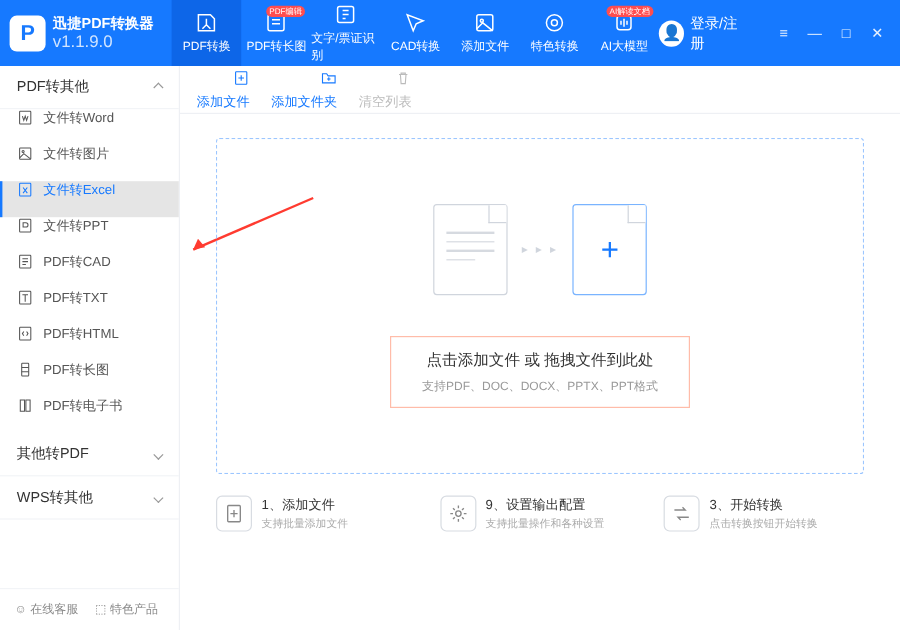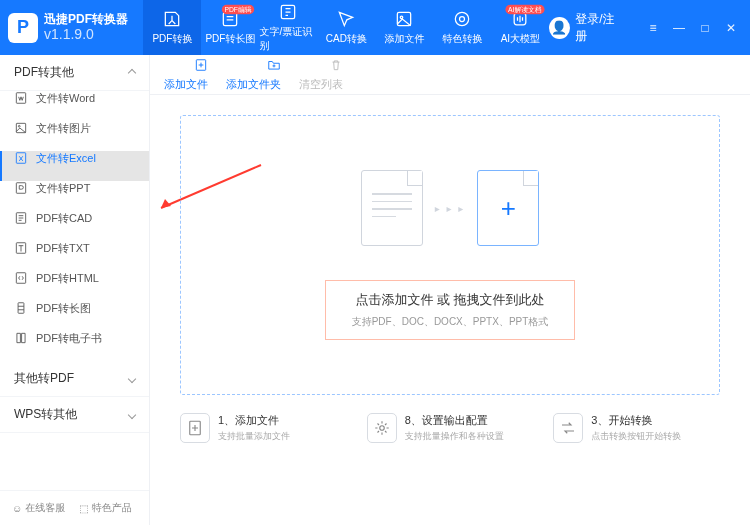"8、设置输出配置" div.s1 { text: 8 -> 9 }
